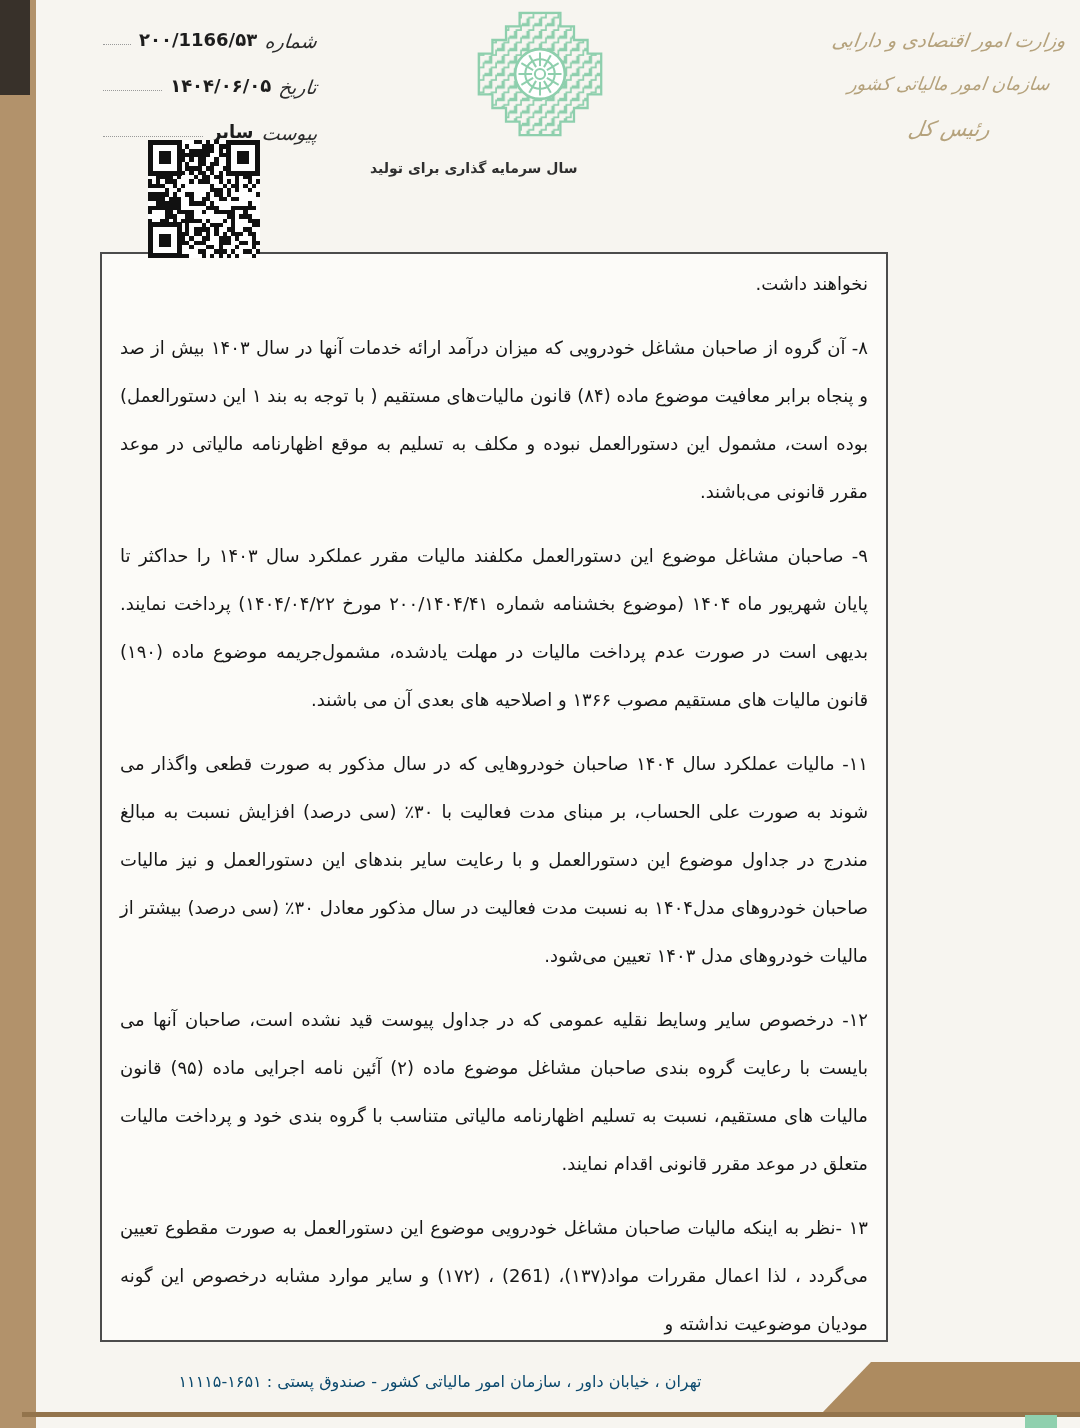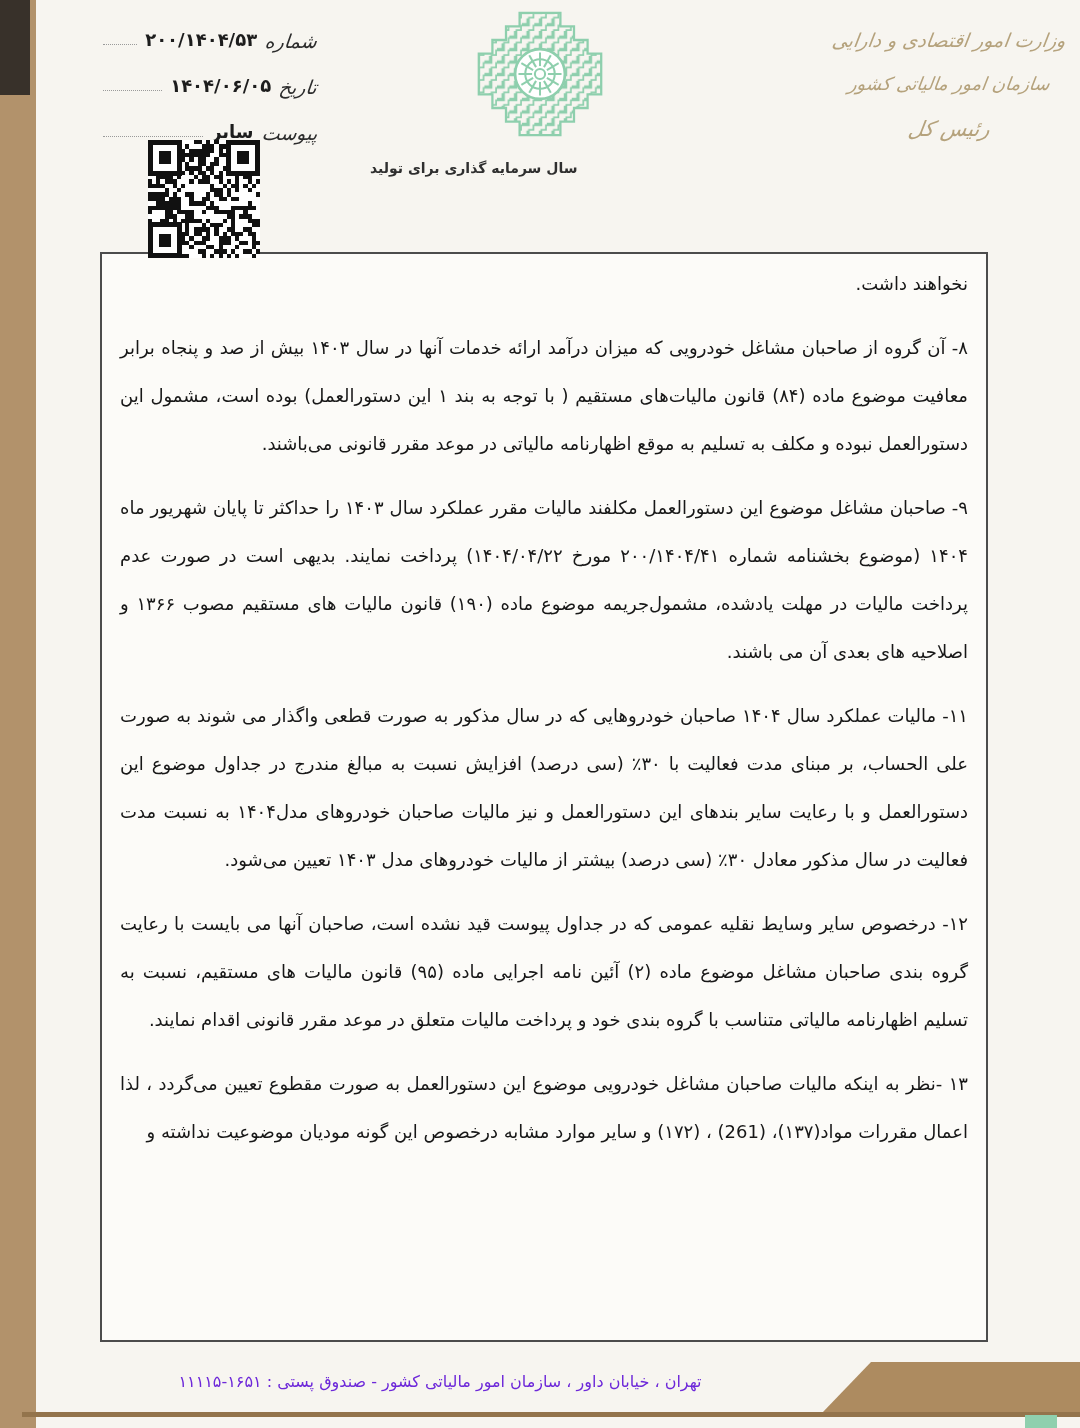"۲۰۰/۱۴۰۴/۵۳" span.meta-value { text: ۲۰۰/۱۴۰۴/۵۳ -> ۲۰۰/1166/۵۳ }
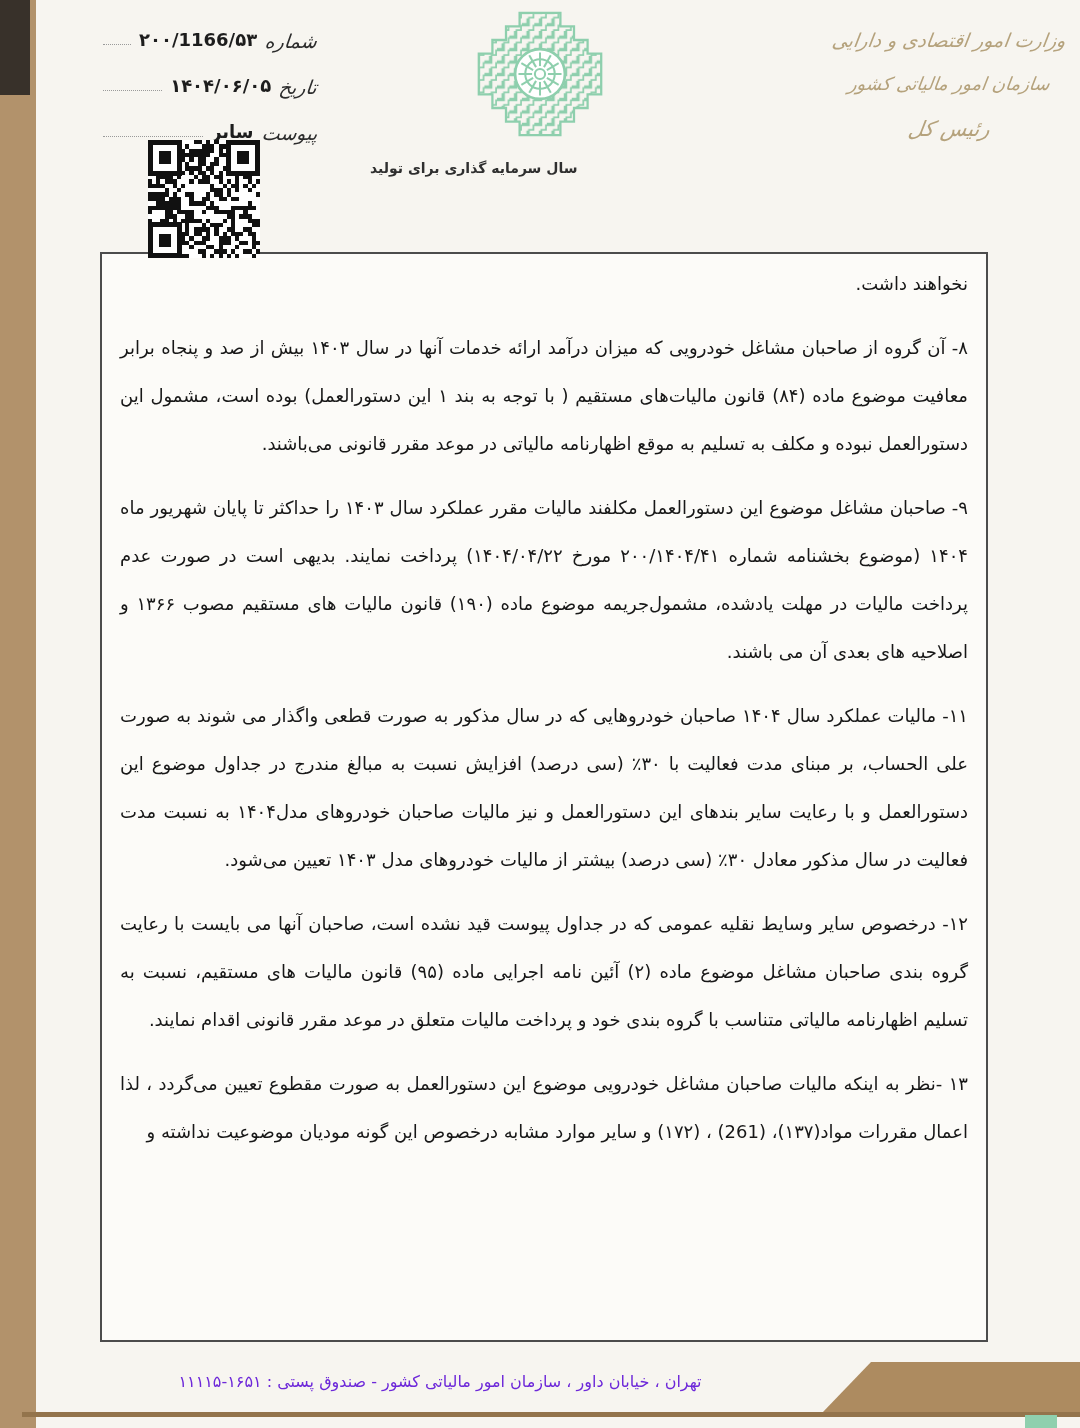"نخواهند داشت." .main-box { width: 888px -> 788px }
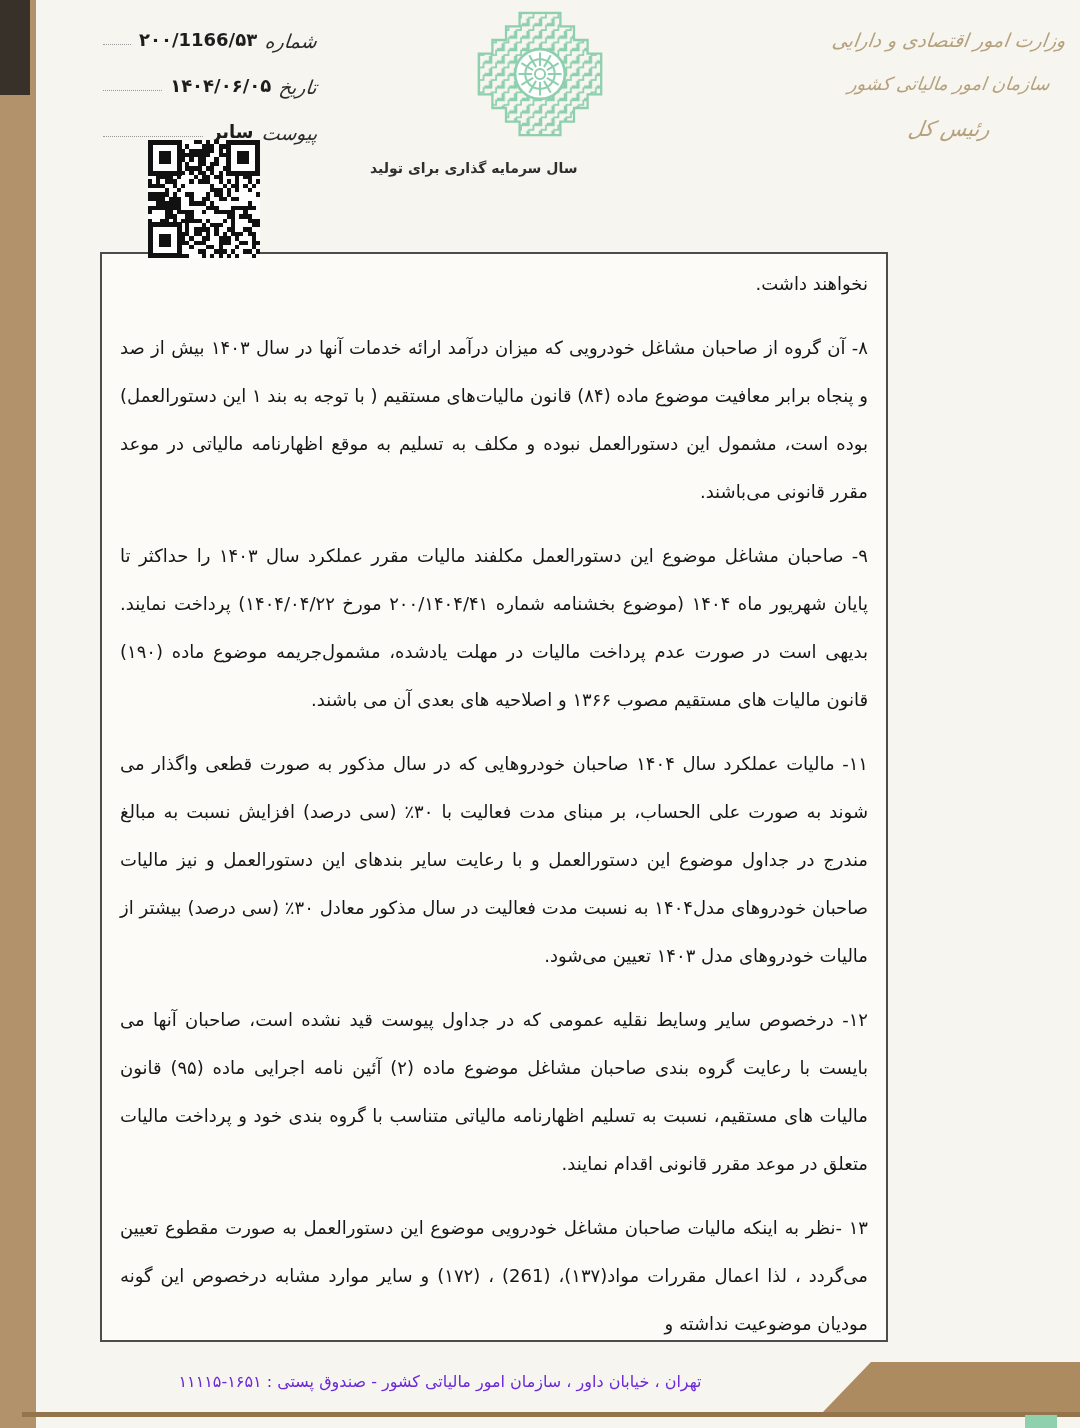"تهران ، خیابان داور ،" .footer-address { color: #6d28d9 -> #0c4a6e }
